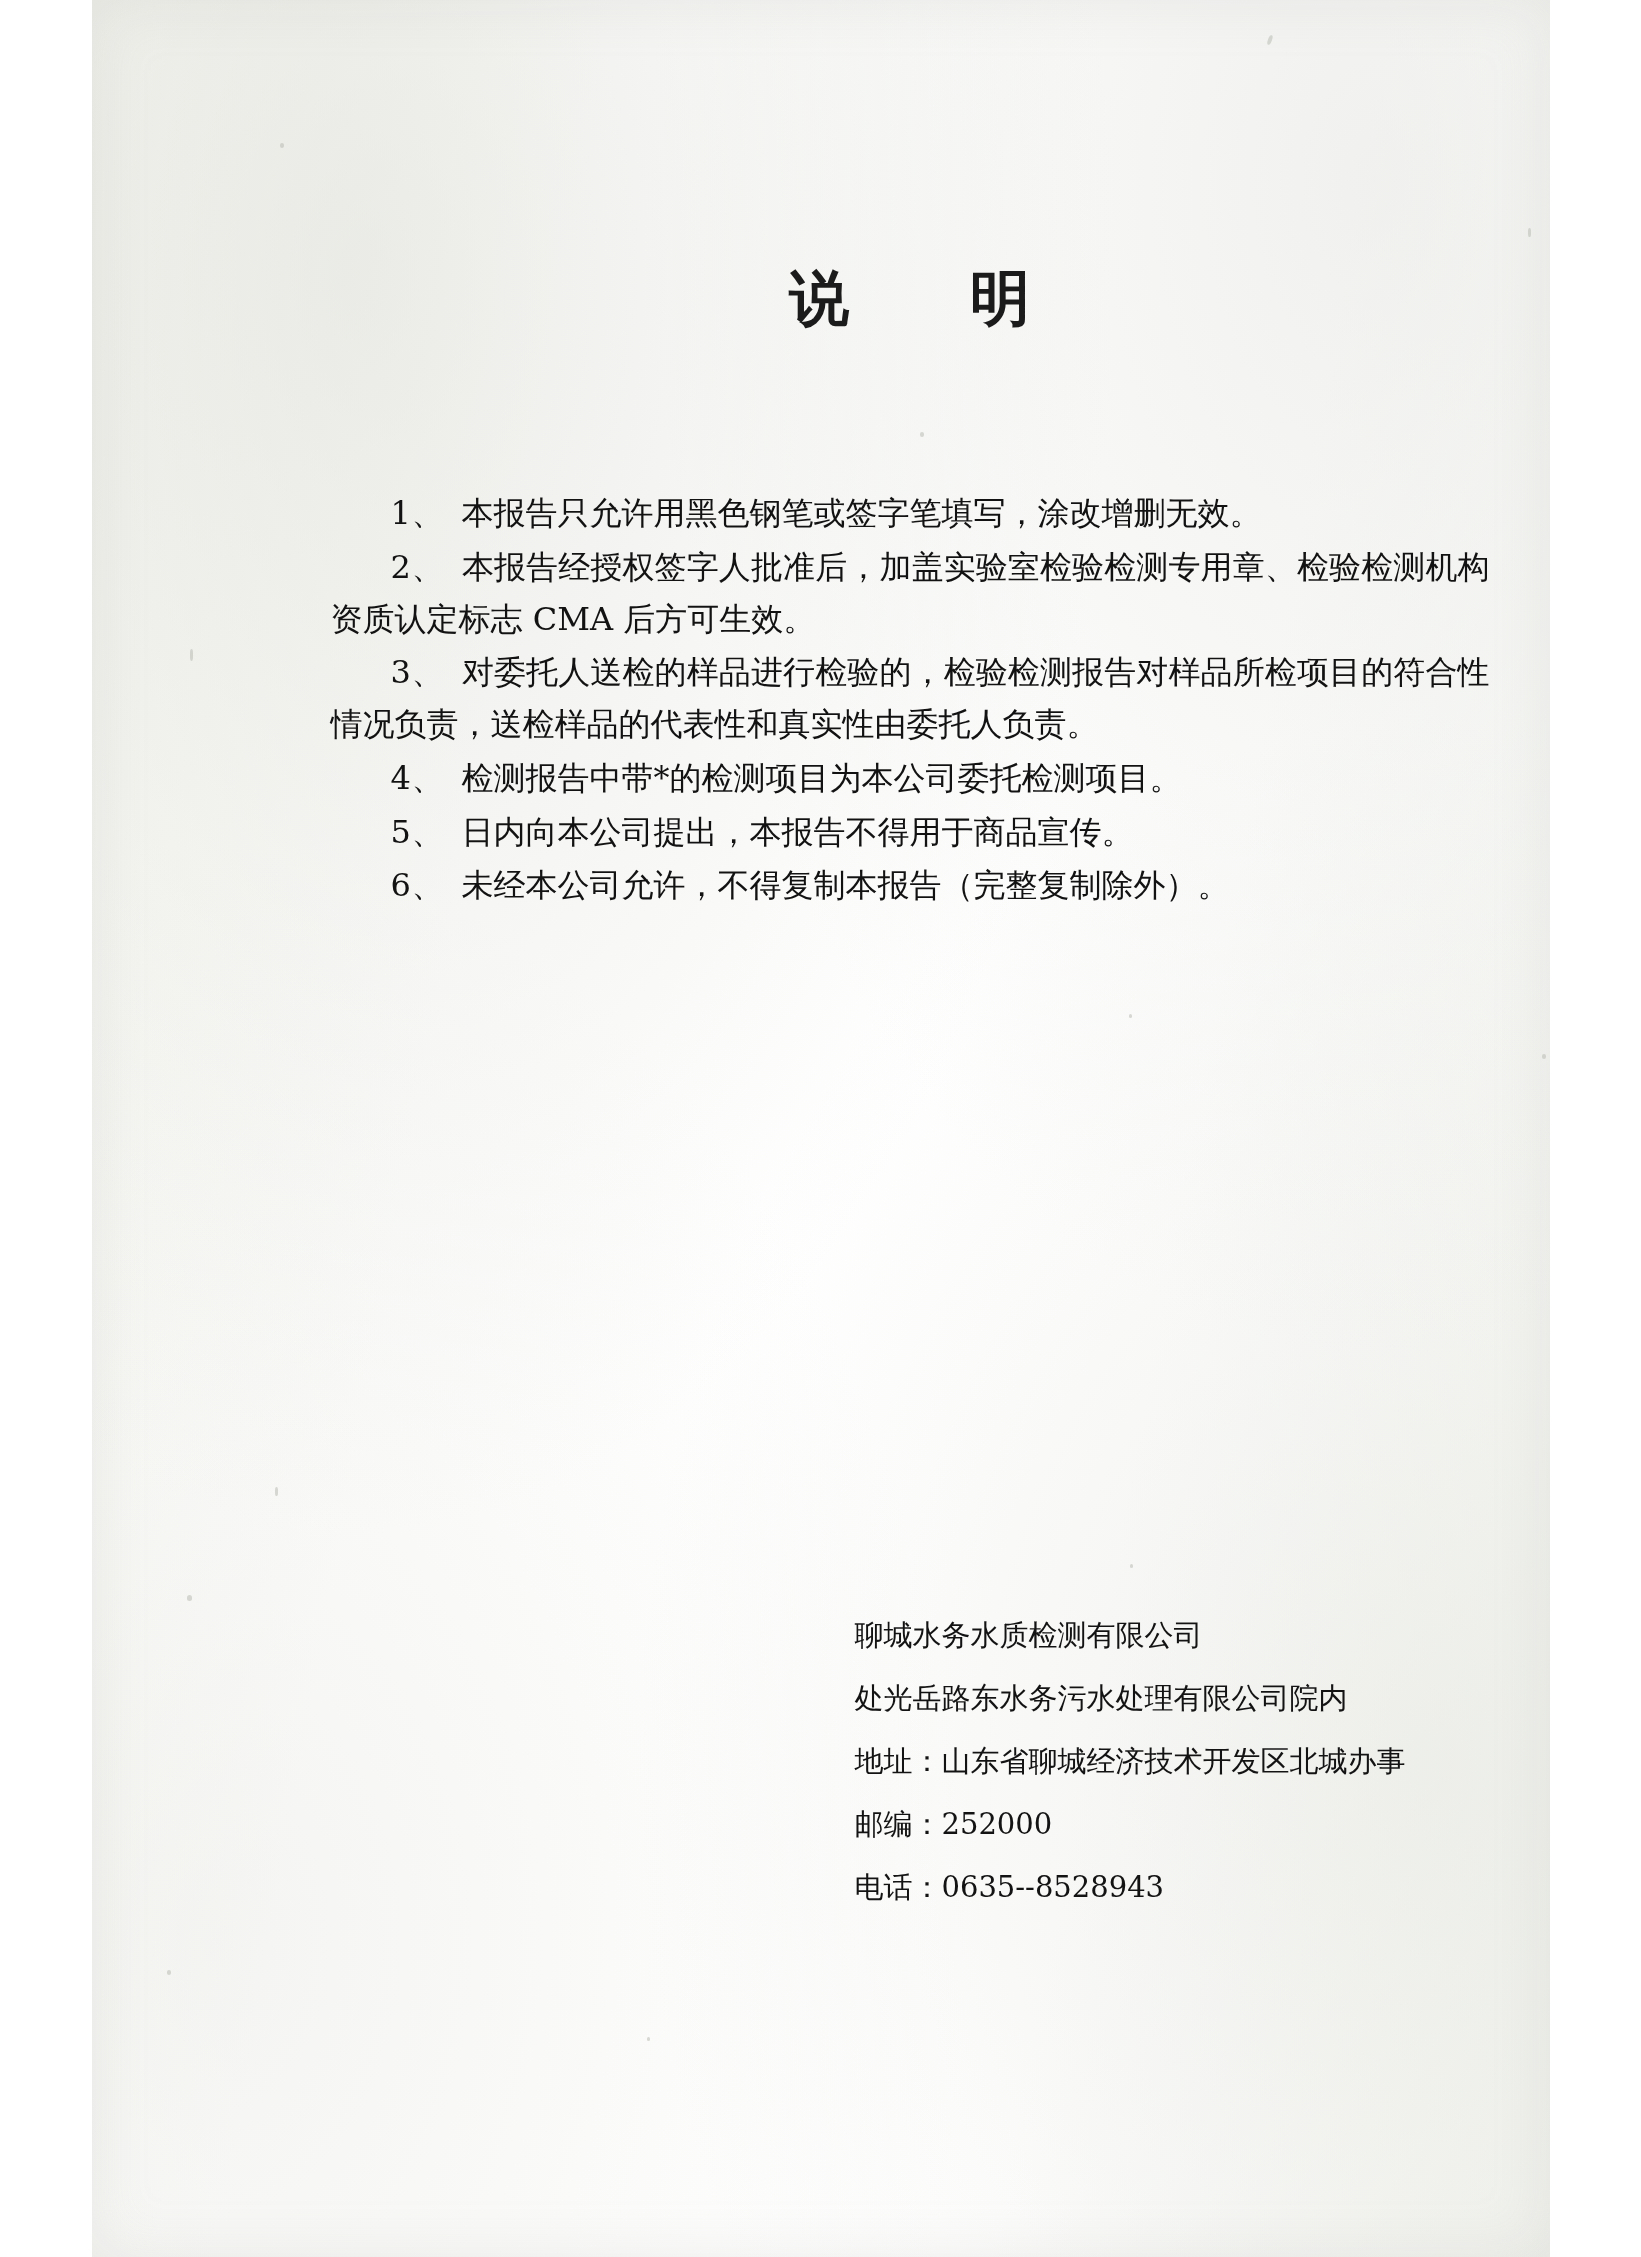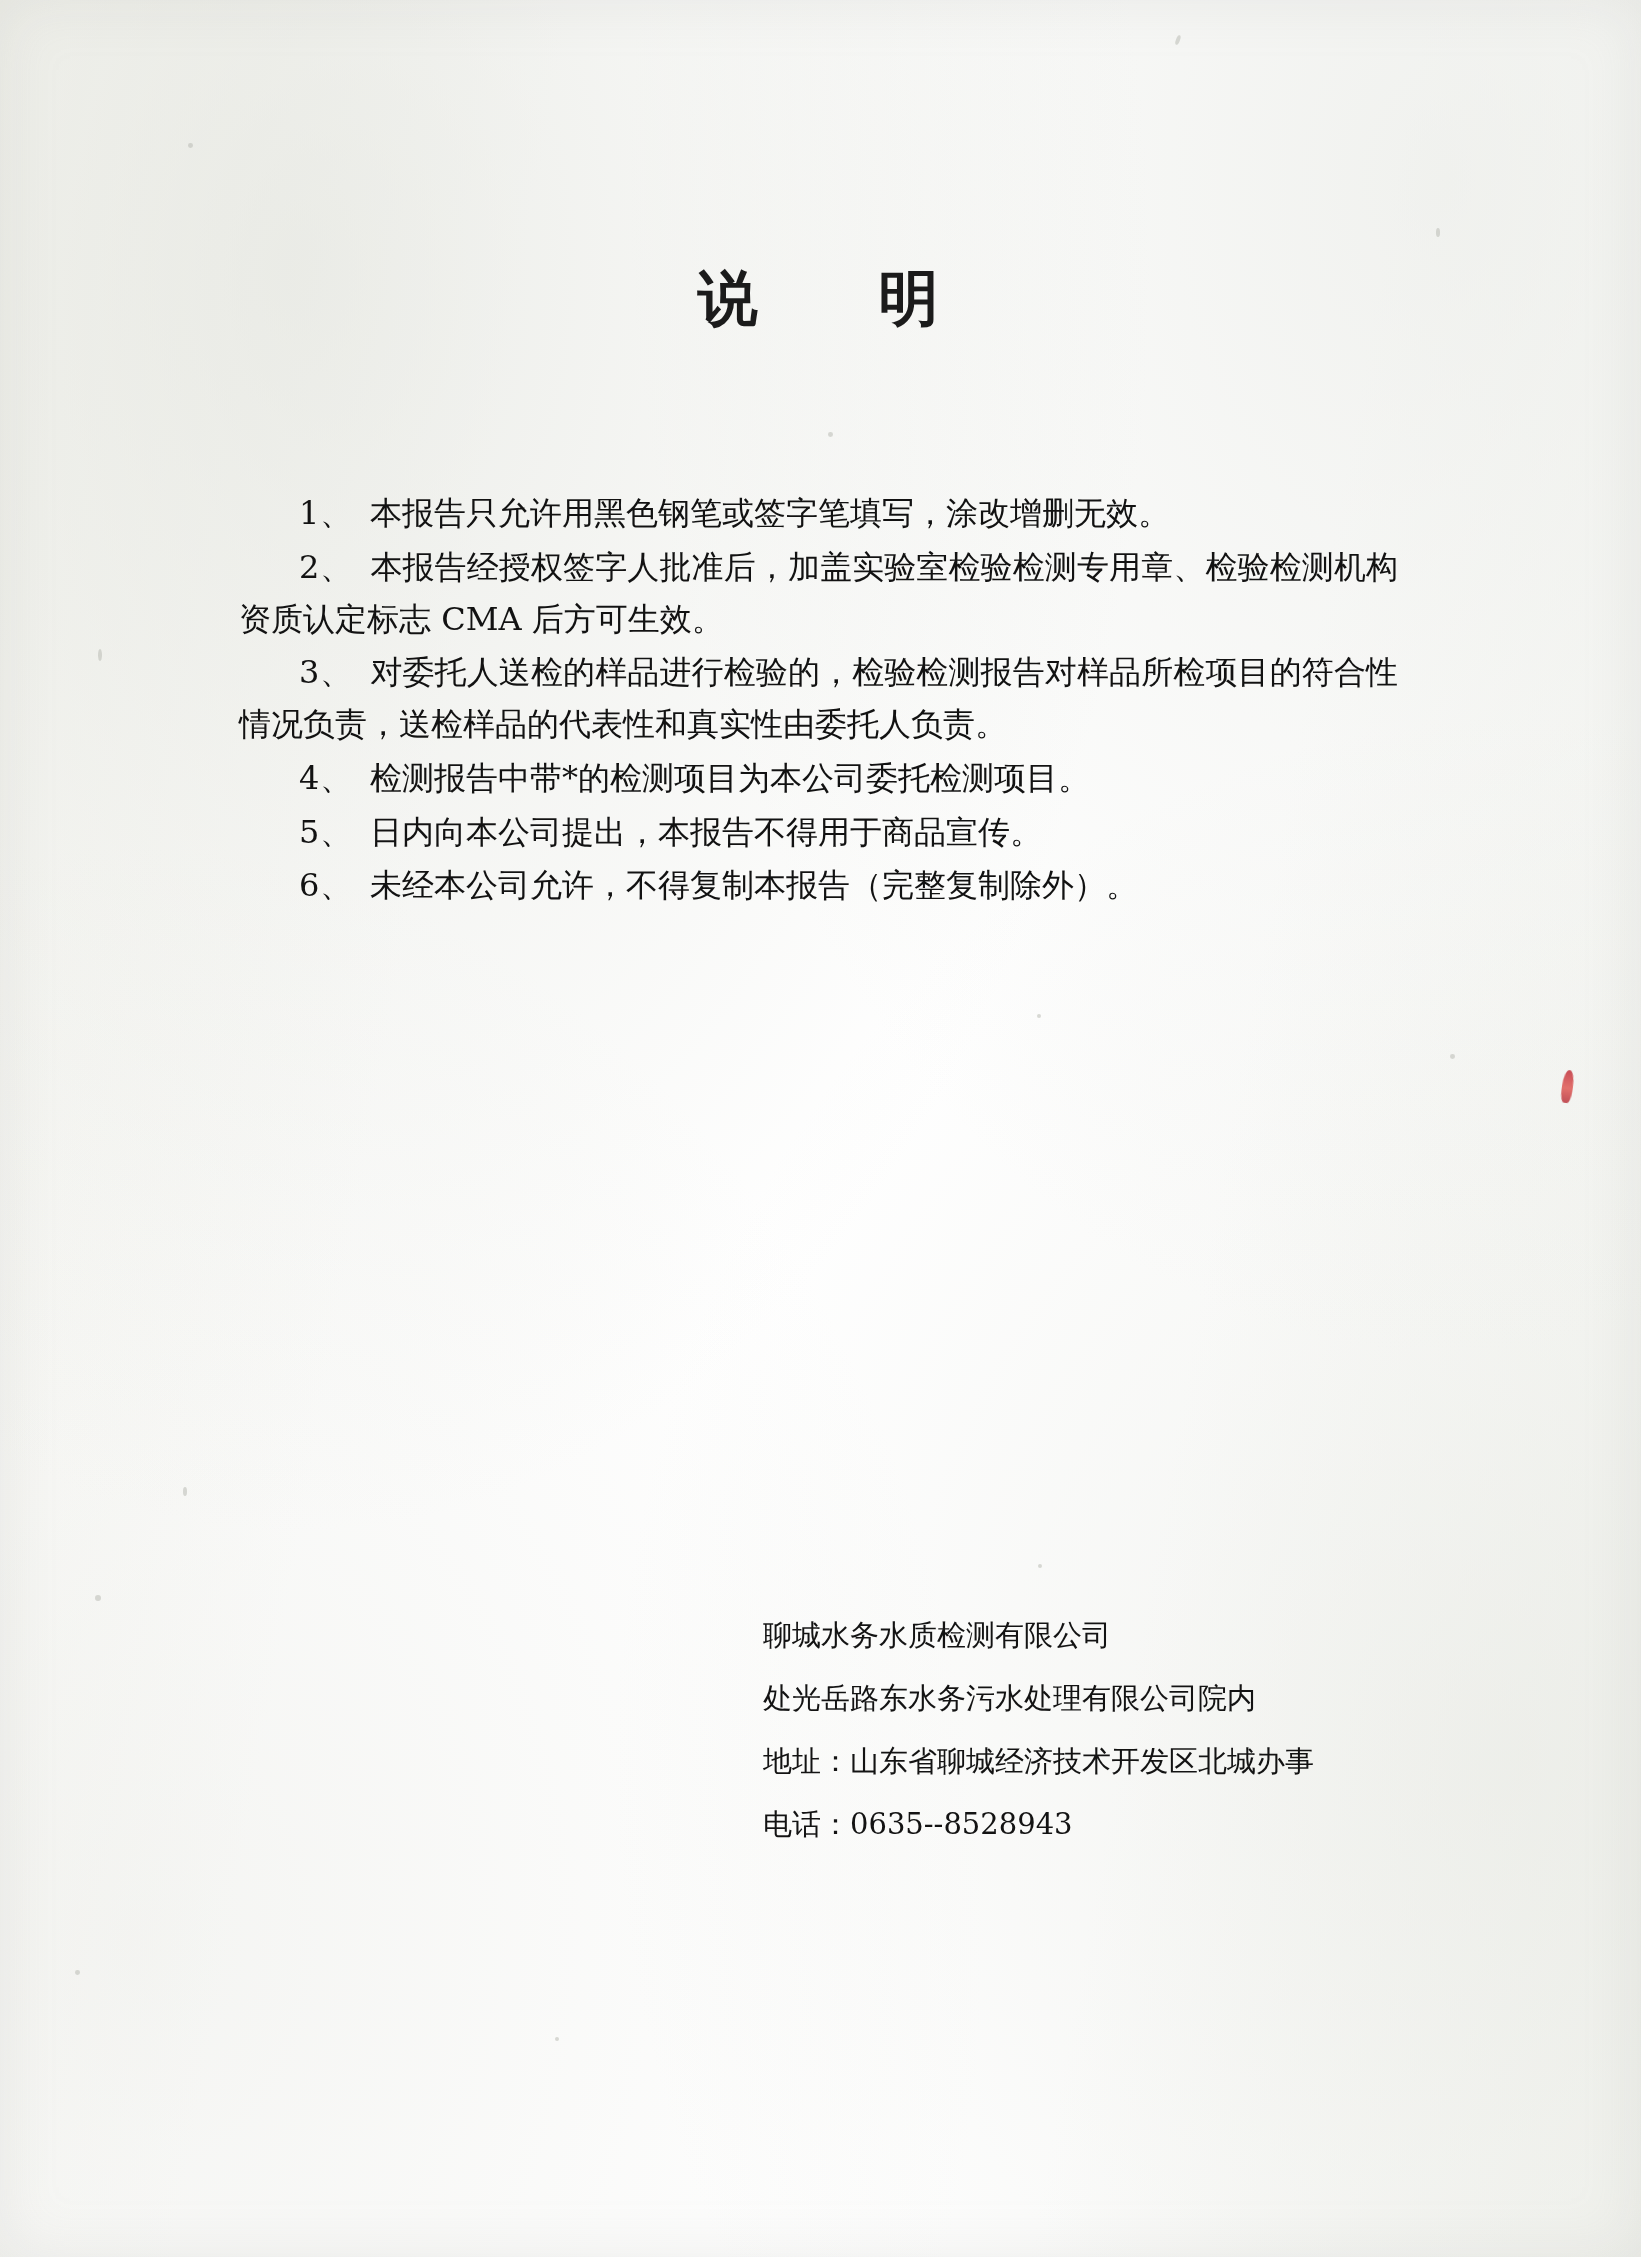"说 明" .page { width: 1641px -> 1458px }
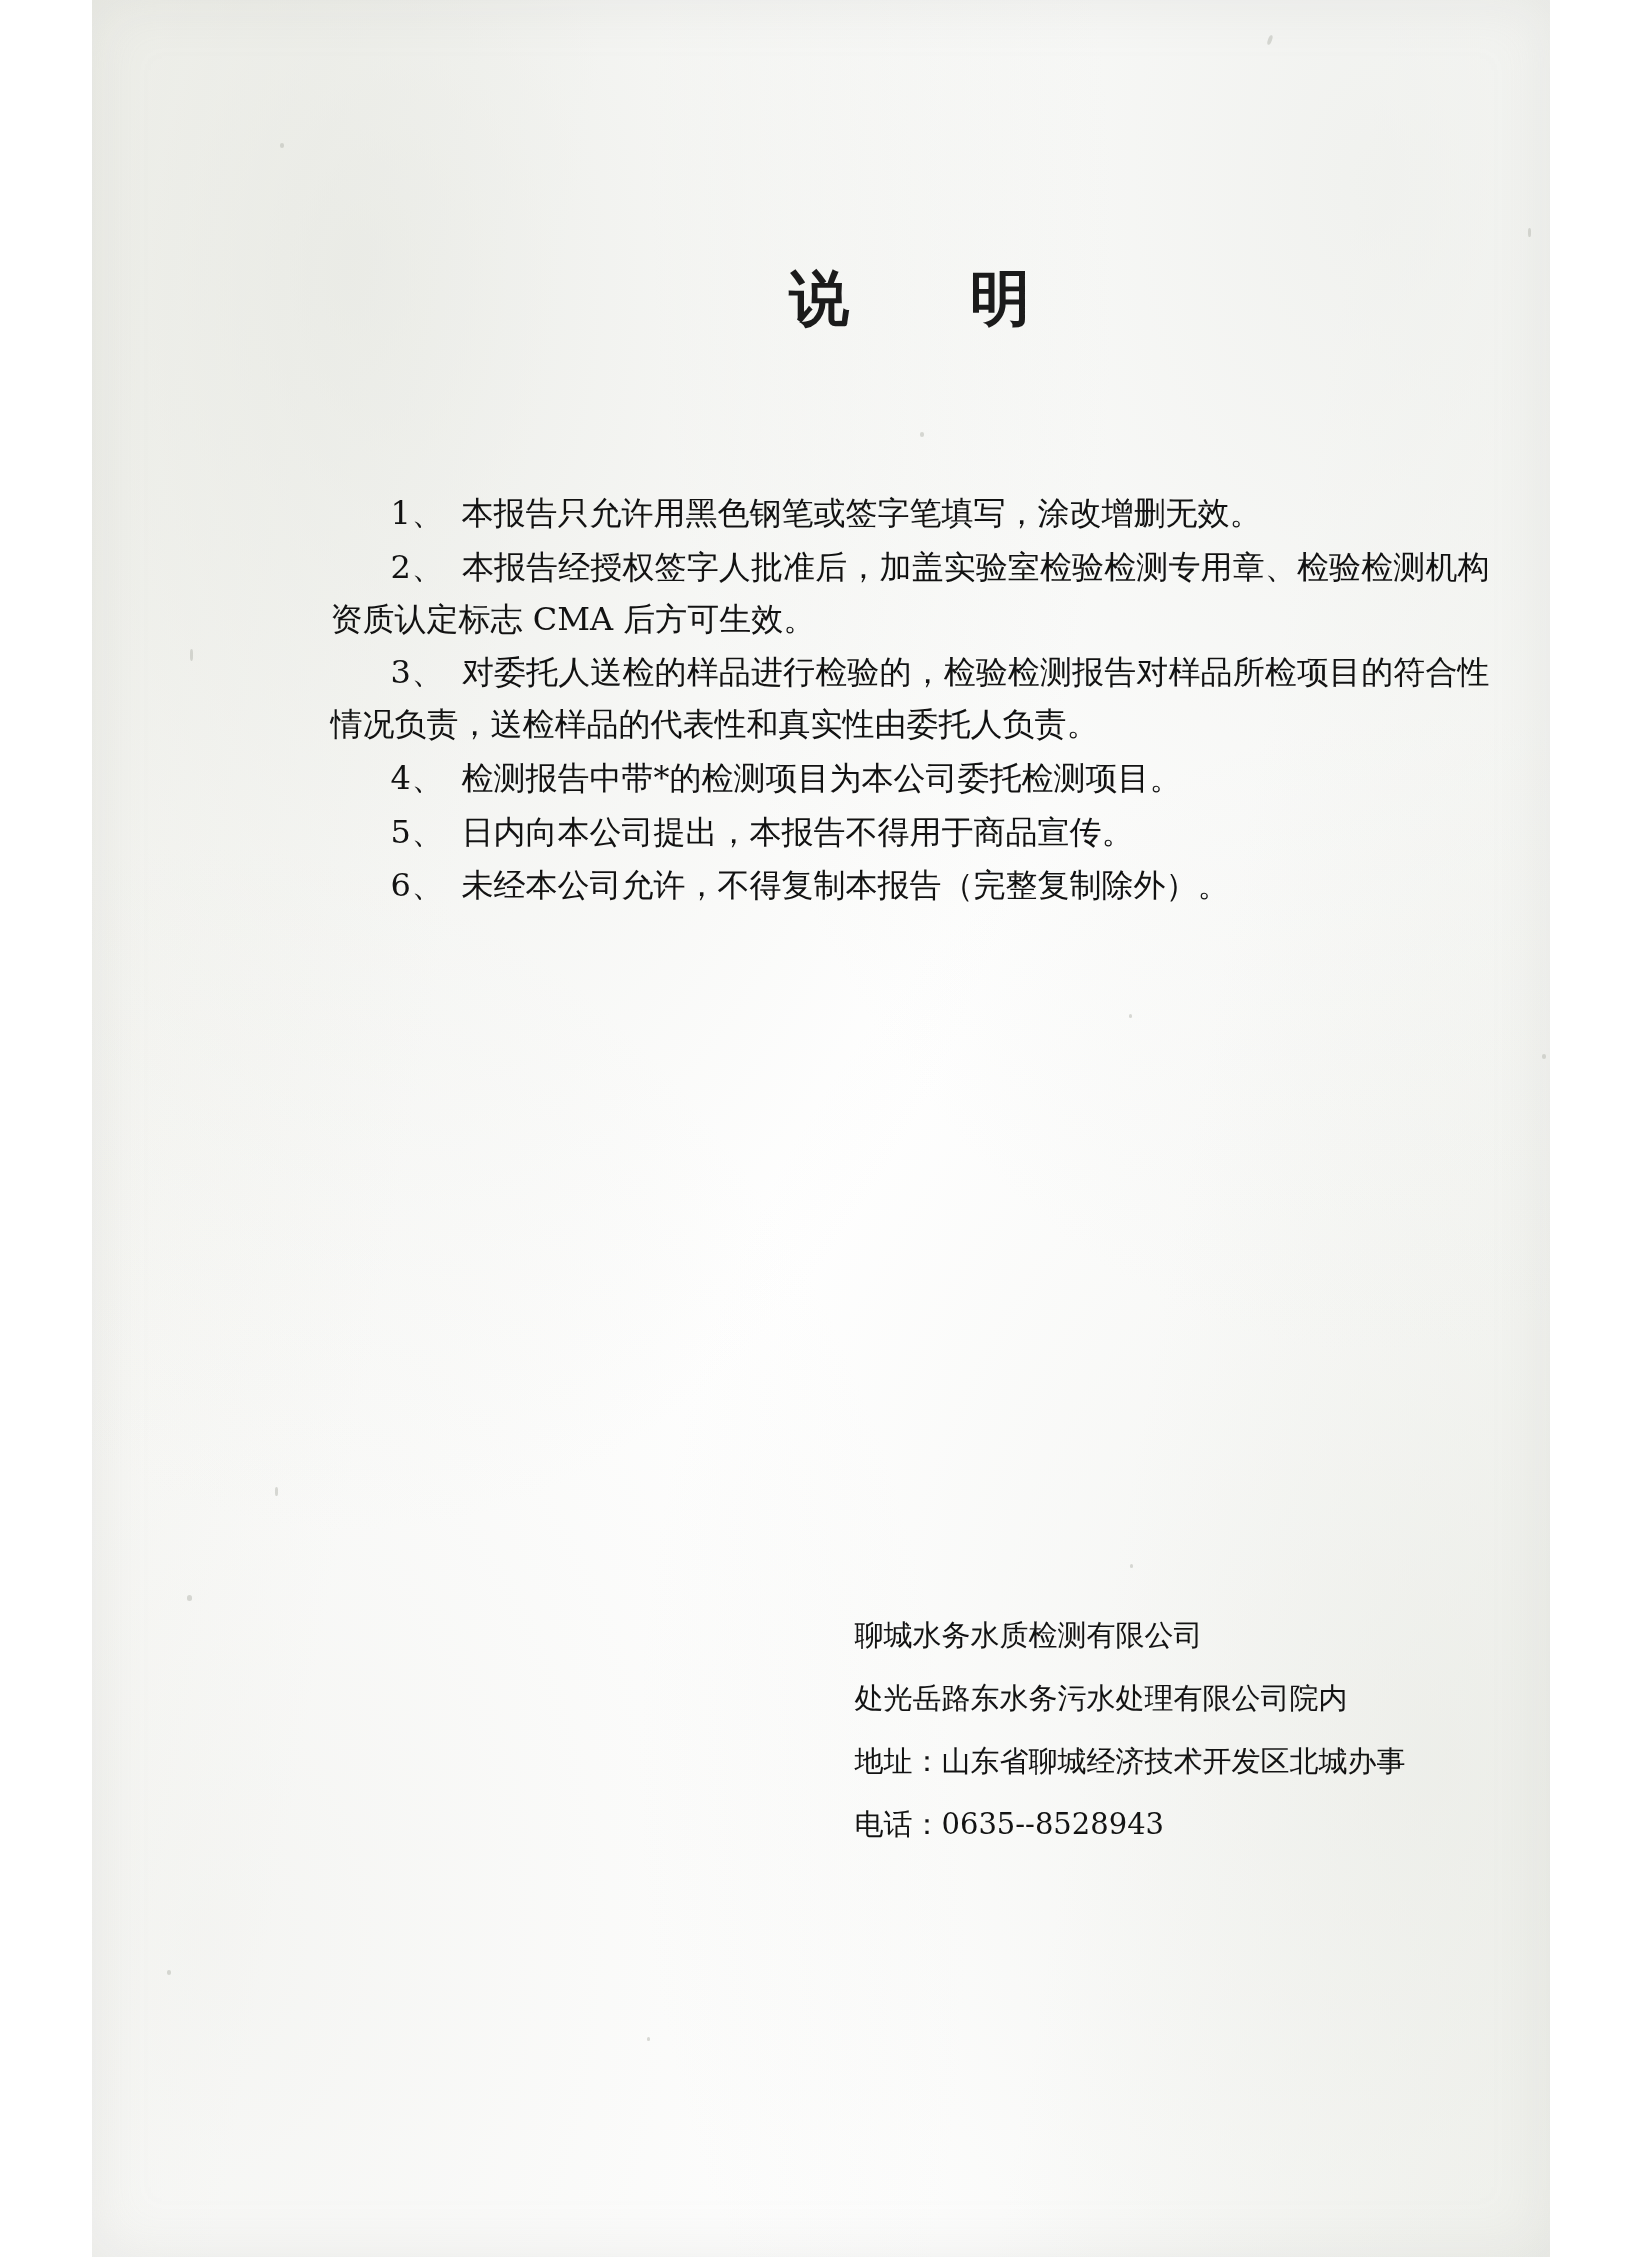"邮编：252000" div { html: none -> <div>邮编：252000</div> }
